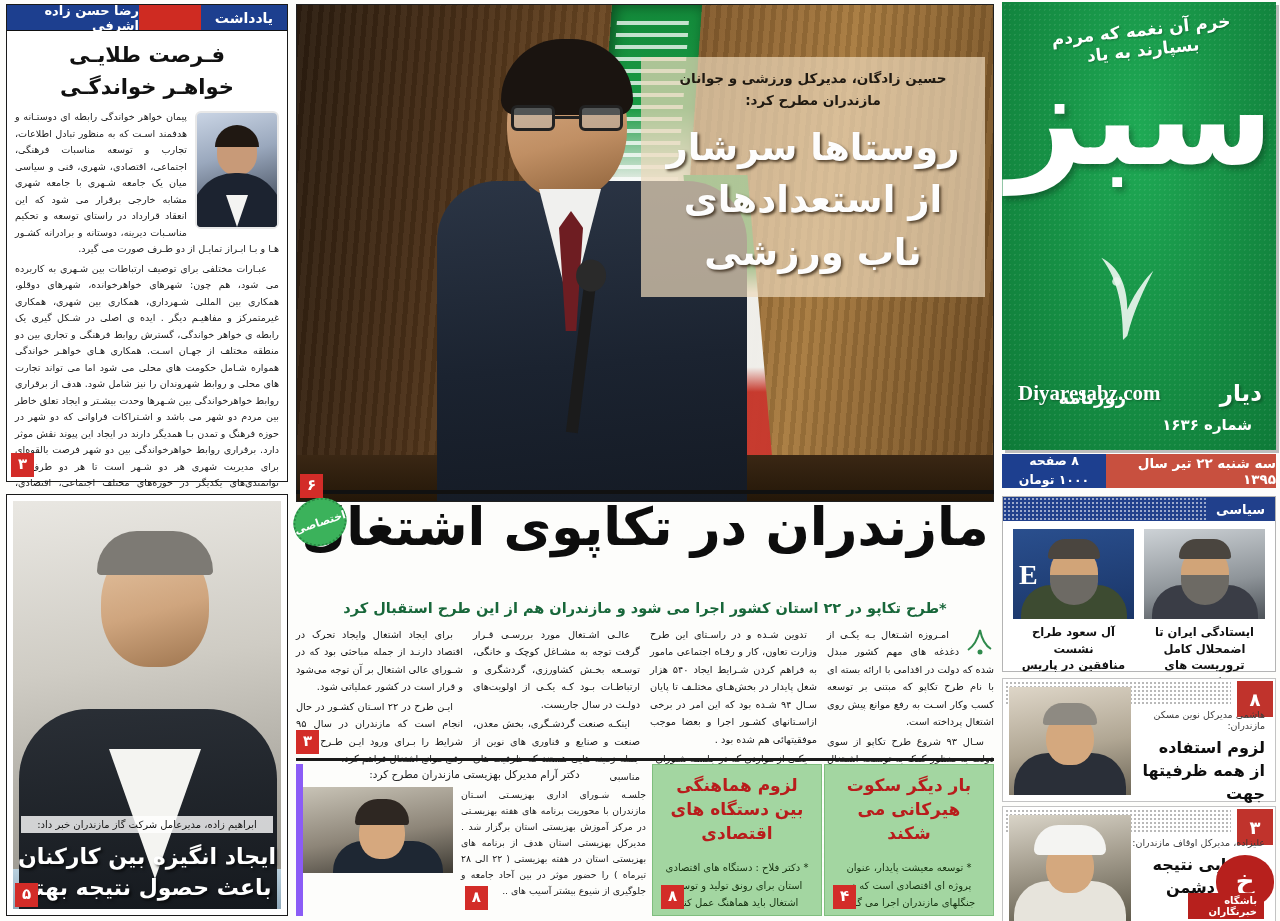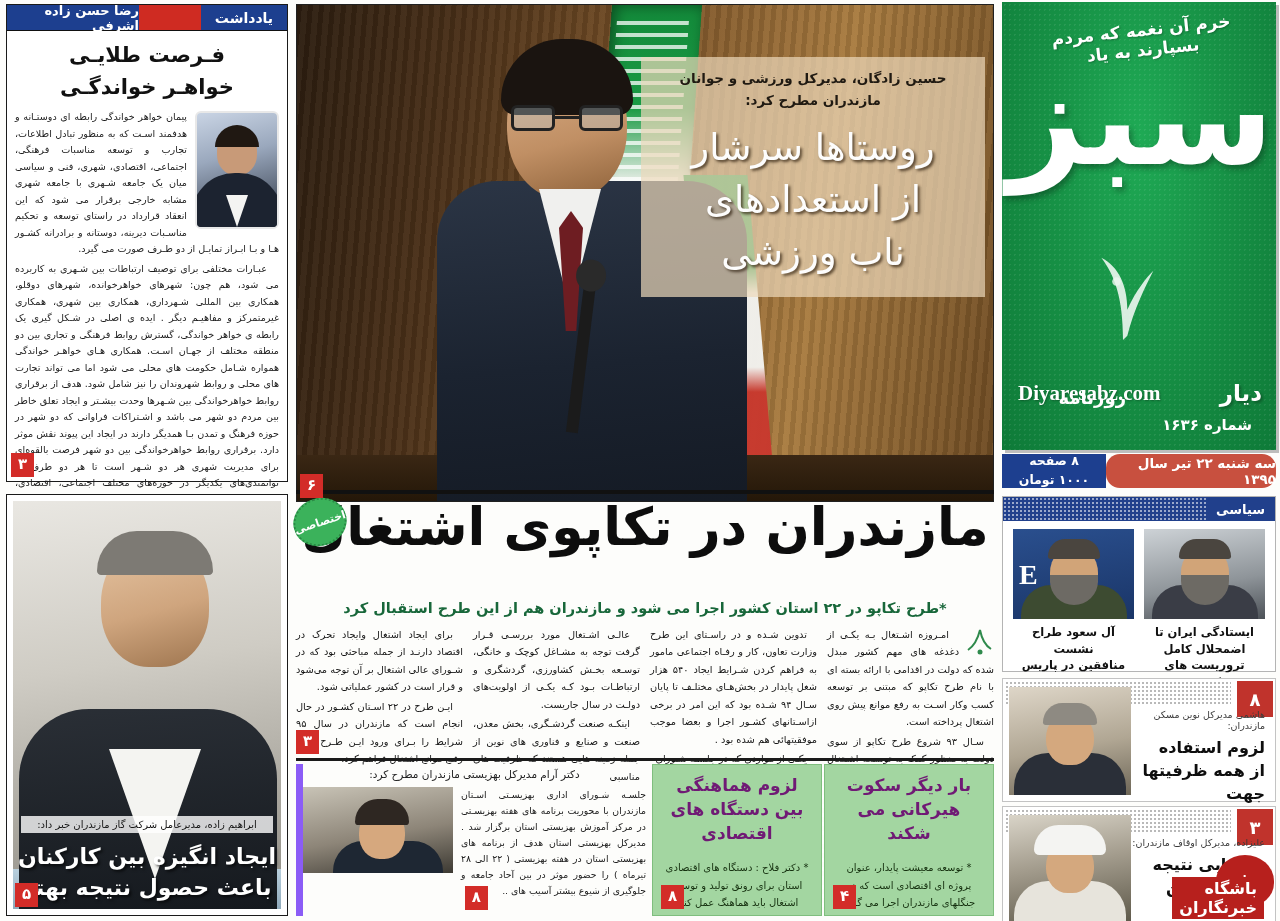"روستاها سرشار" .hero-head { font-weight: normal -> bold }
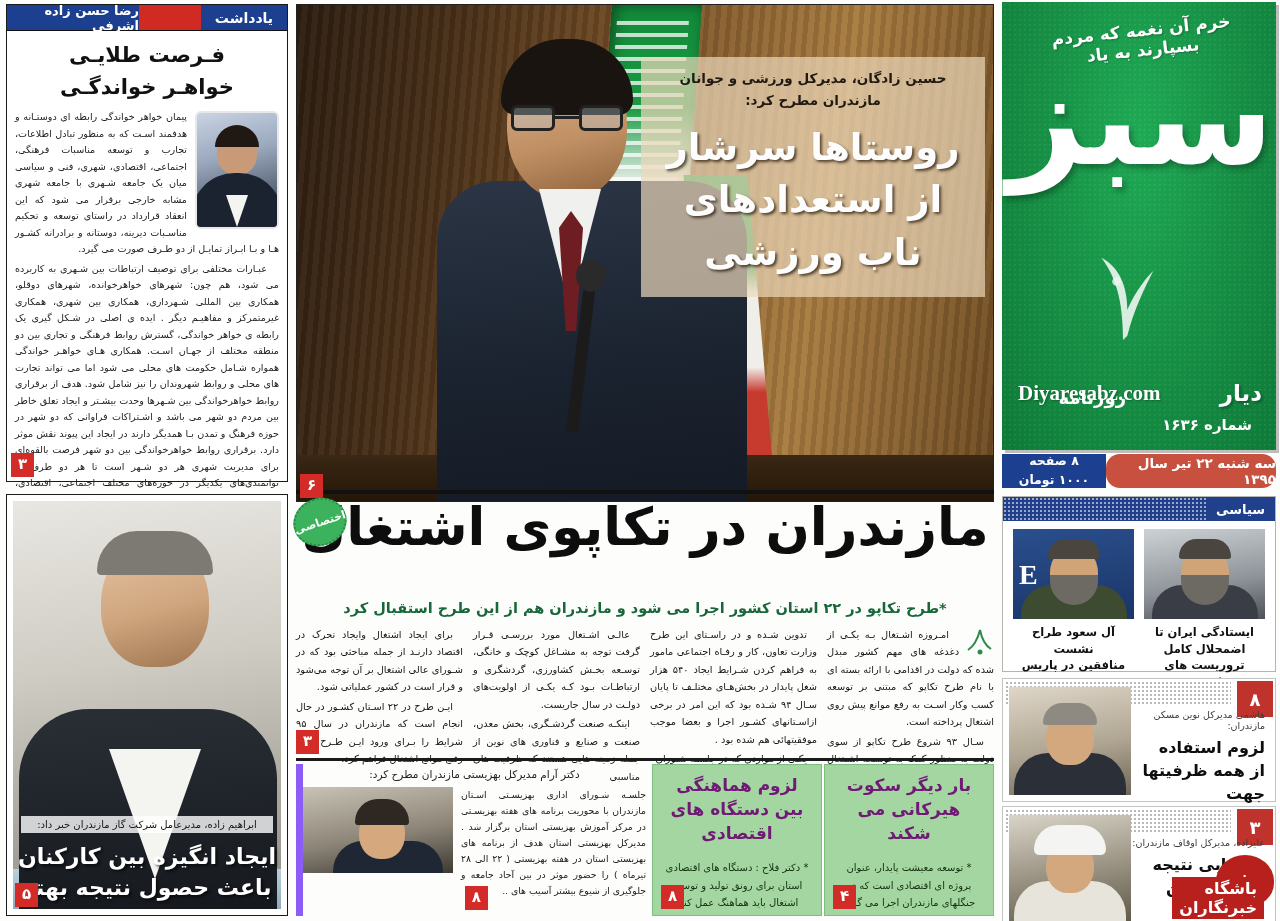"سه شنبه ۲۲ تیر سال" .infobar .date { border-radius: 14px -> none }
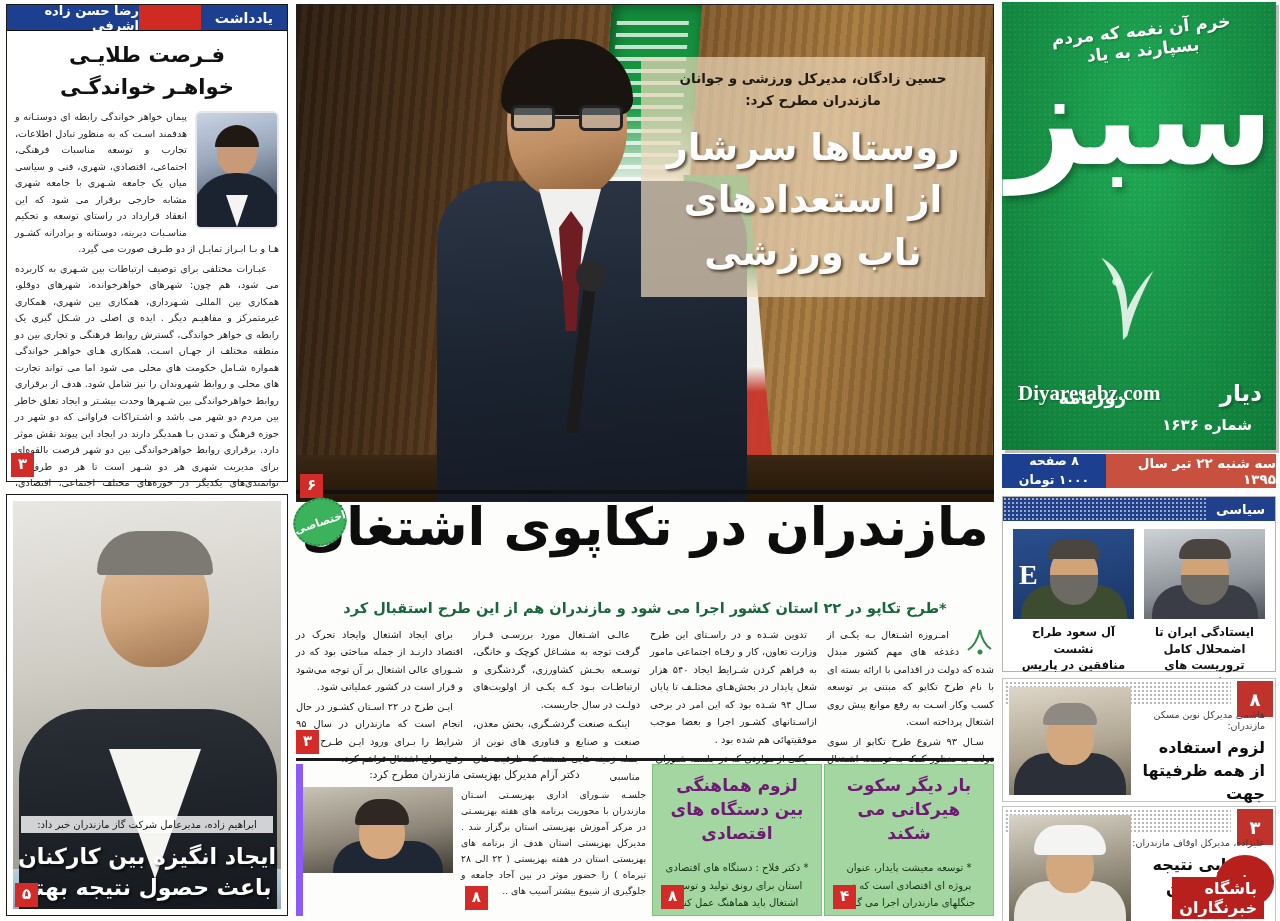"لزوم هماهنگی بین دستگاه های" .gb-head { color: #701a75 -> #b91c1c }
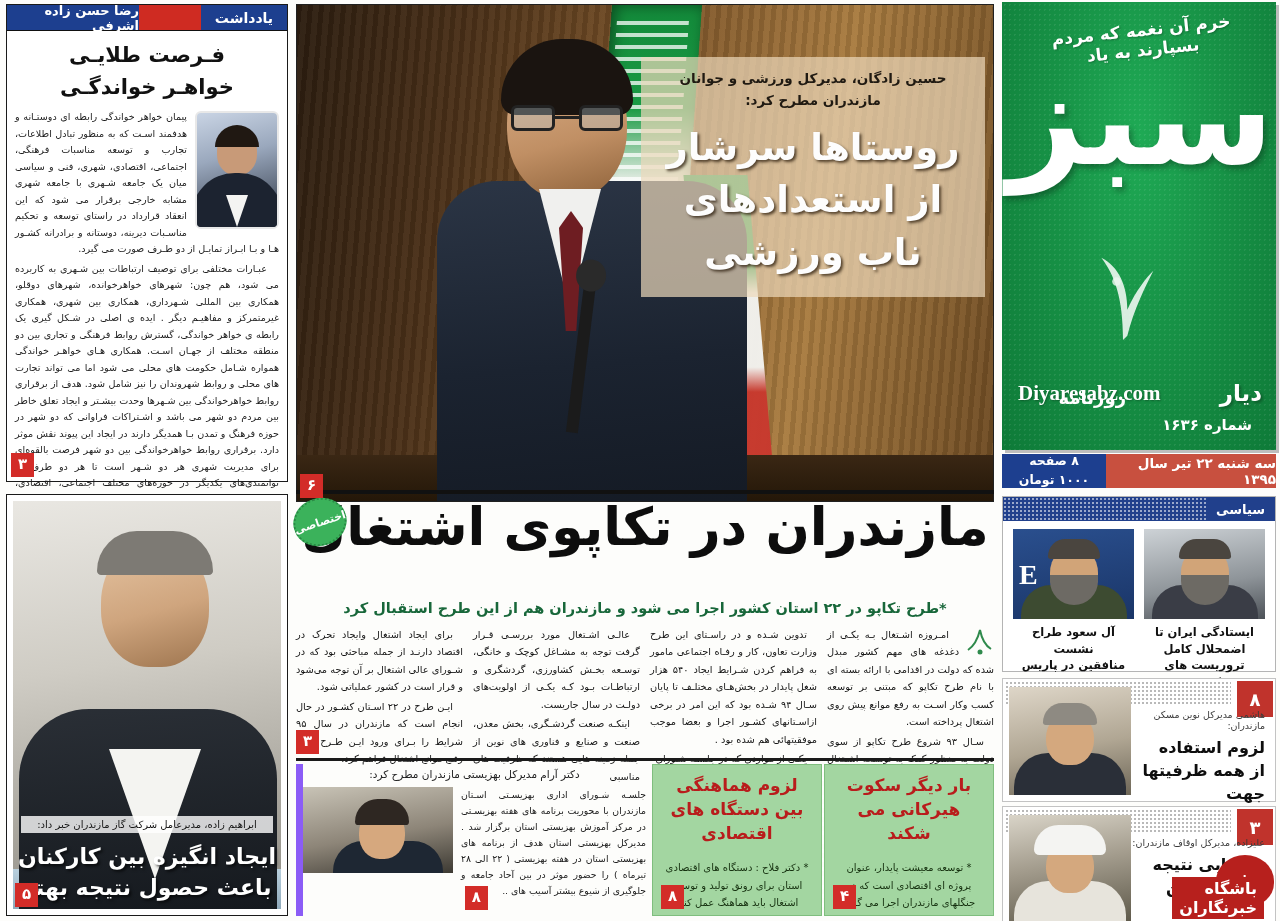"باشگاه خبرنگاران" .kh-bar { font-size: 16px -> 10px }
